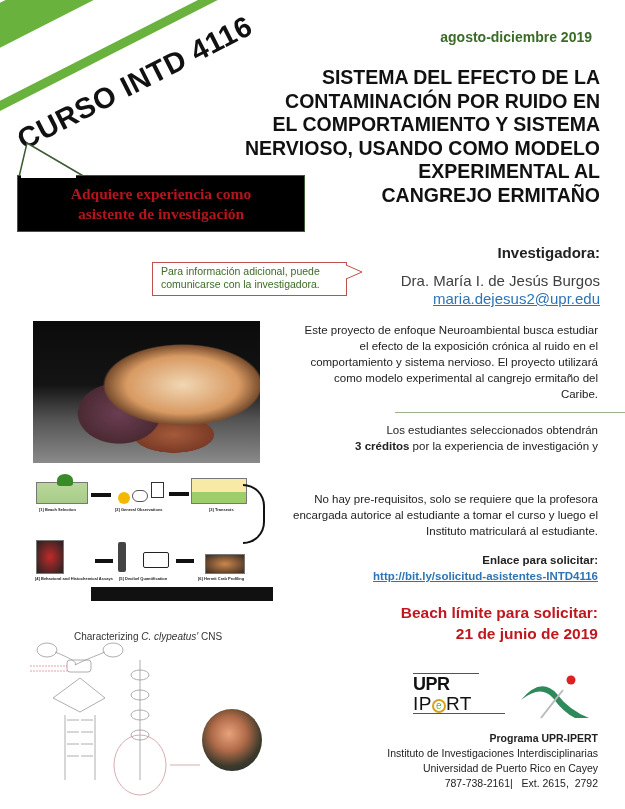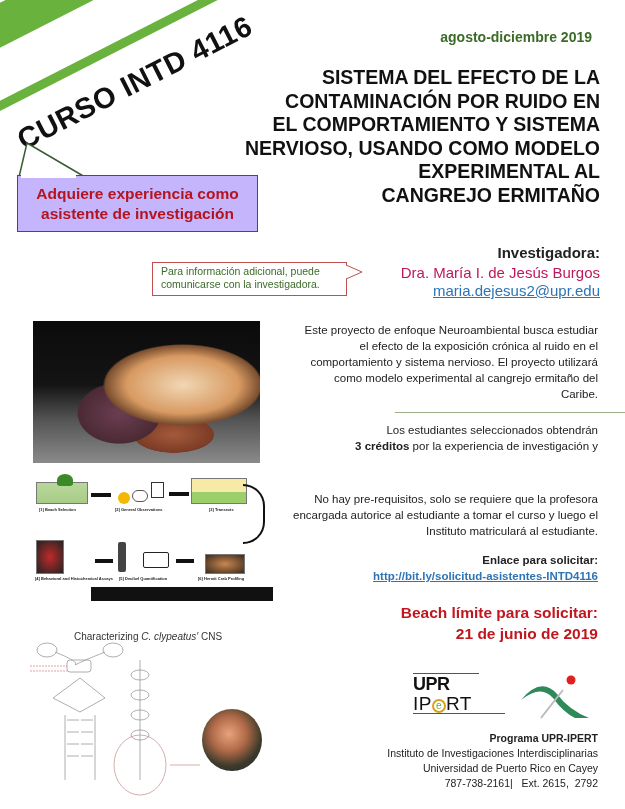"Adquiere experiencia como" .callout-green { background: #c4b5fd -> #000000; font-family: none -> Liberation Serif, serif; width: 241px -> 288px }
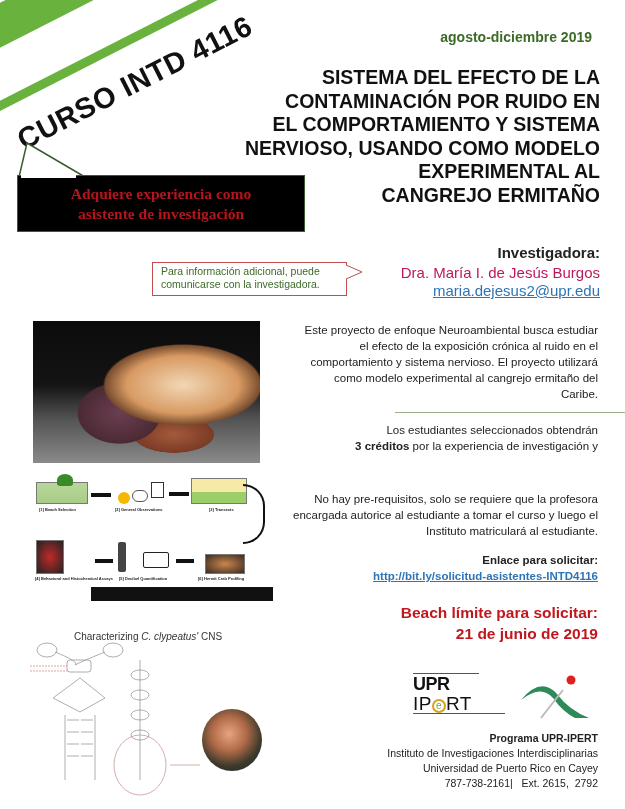"Dra. María I. de Jesús" .inv-name { color: #be185d -> #404040; margin-top: 3px -> 11px }
